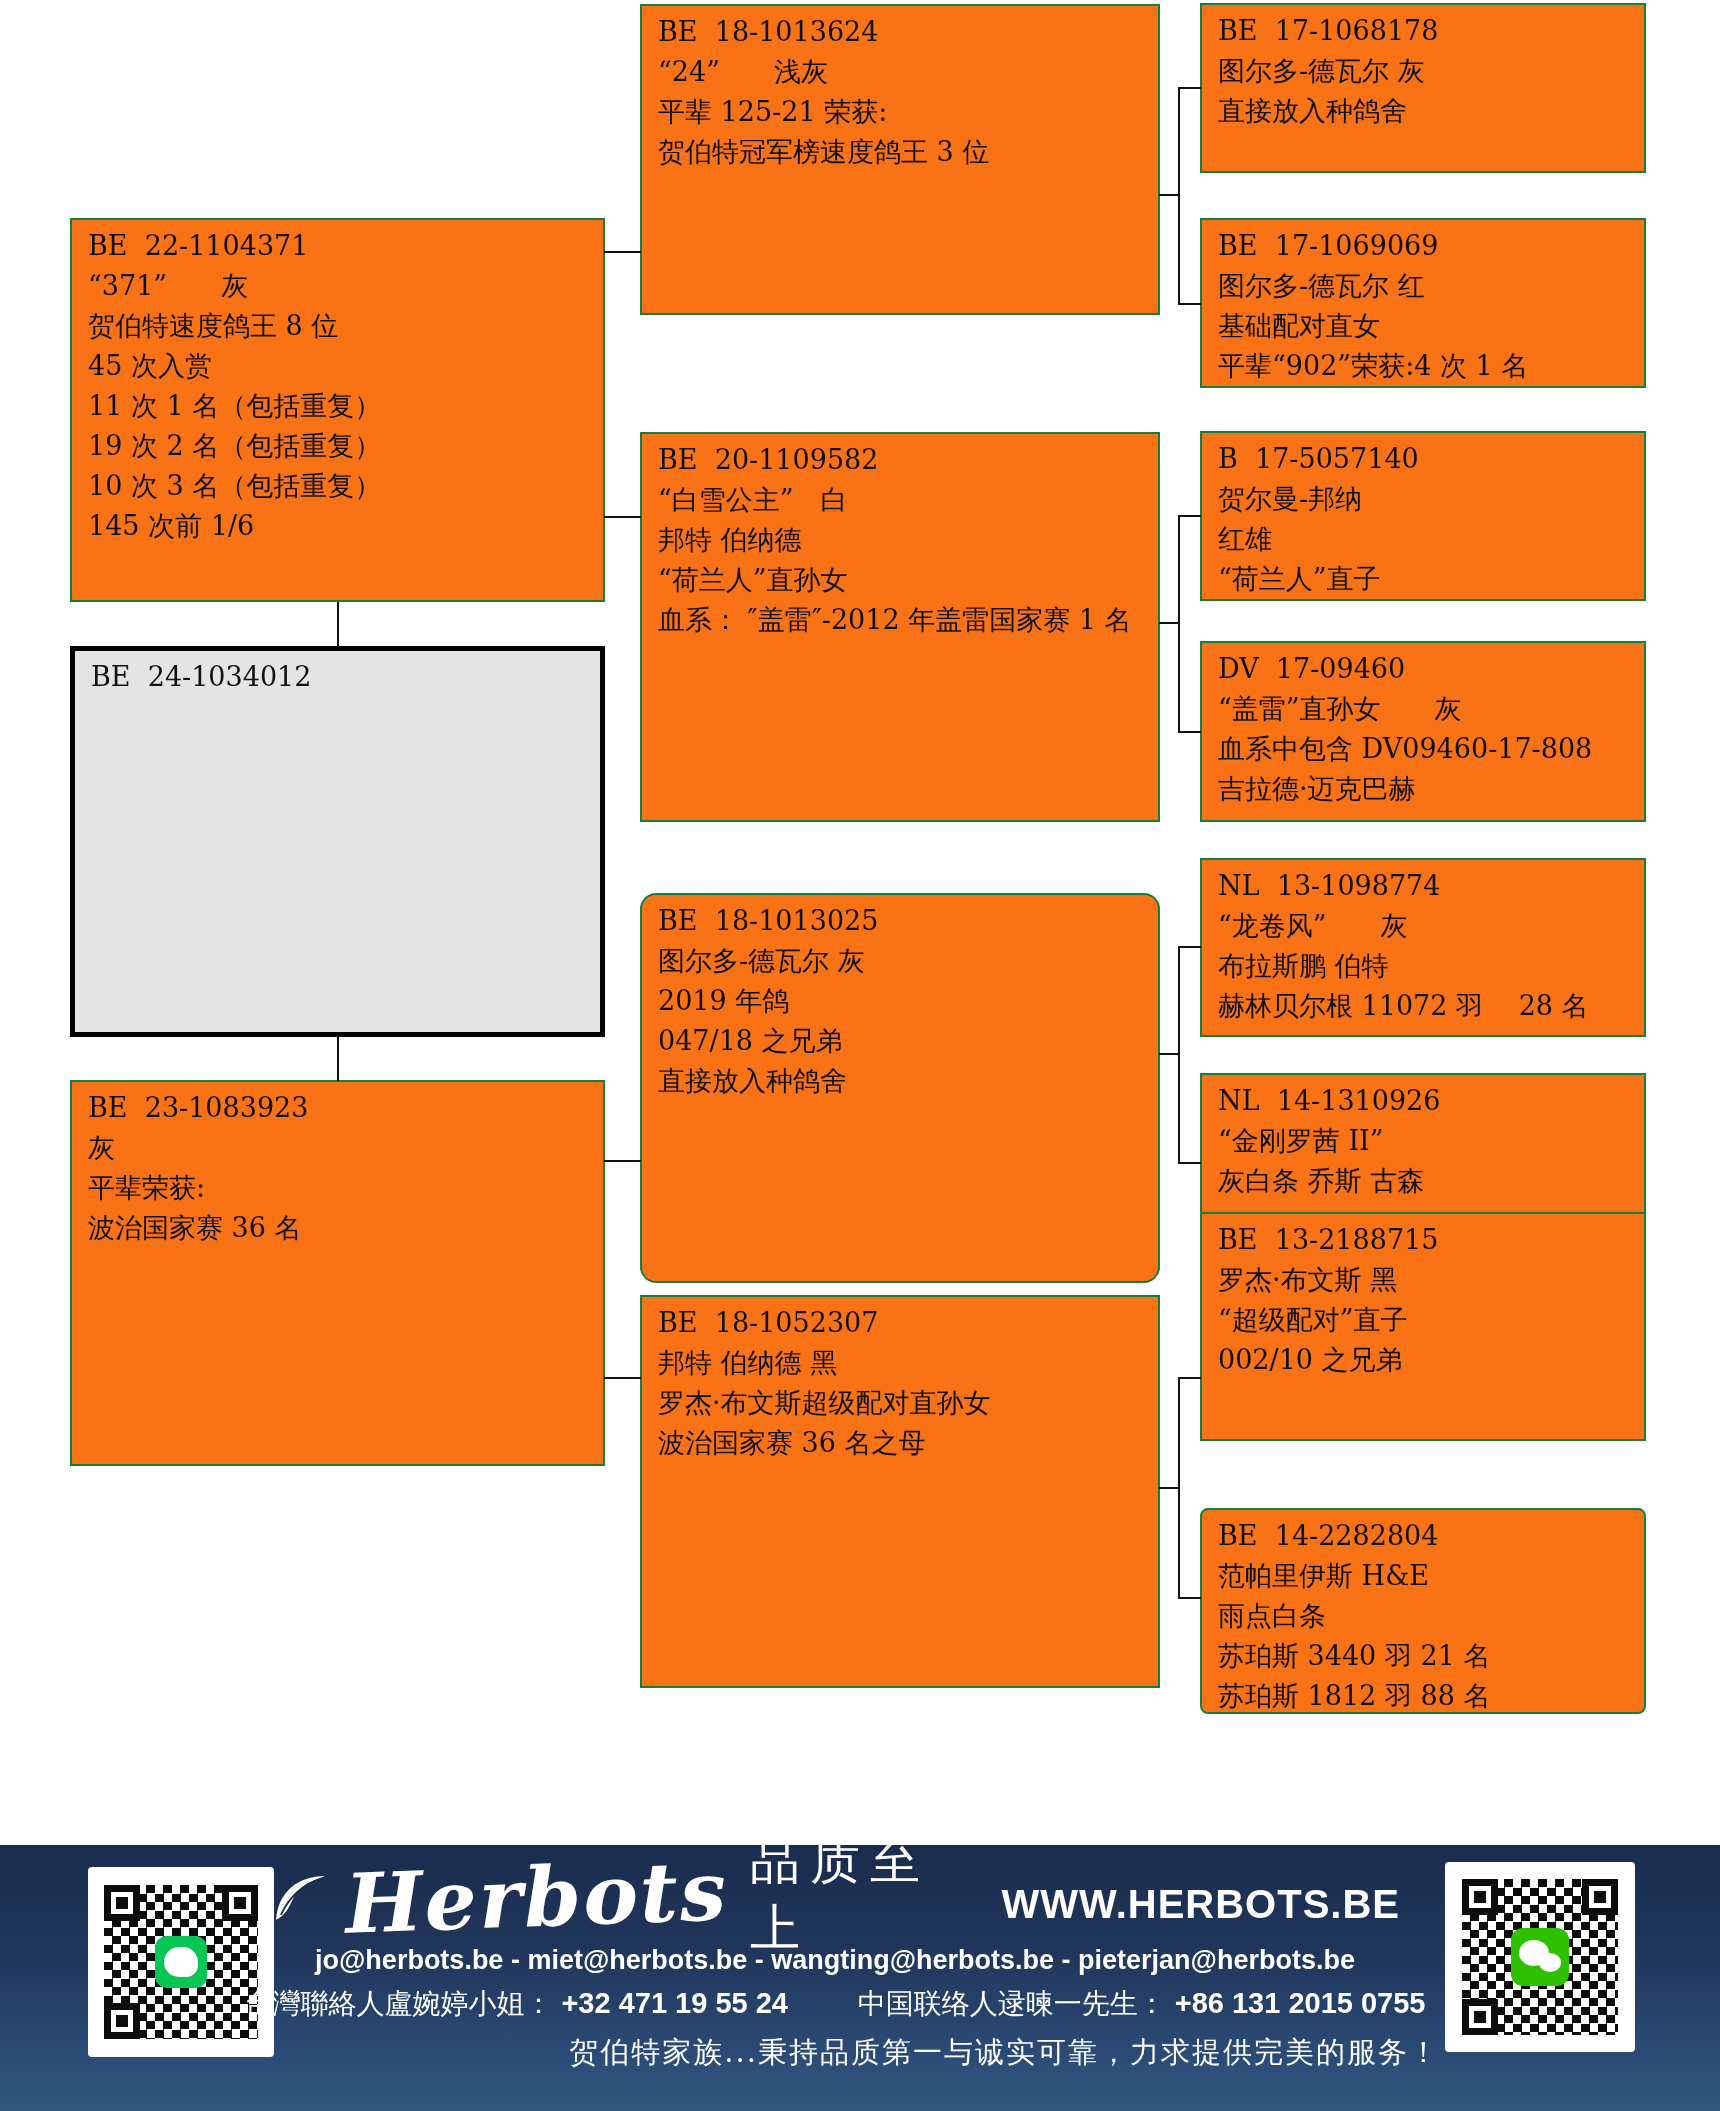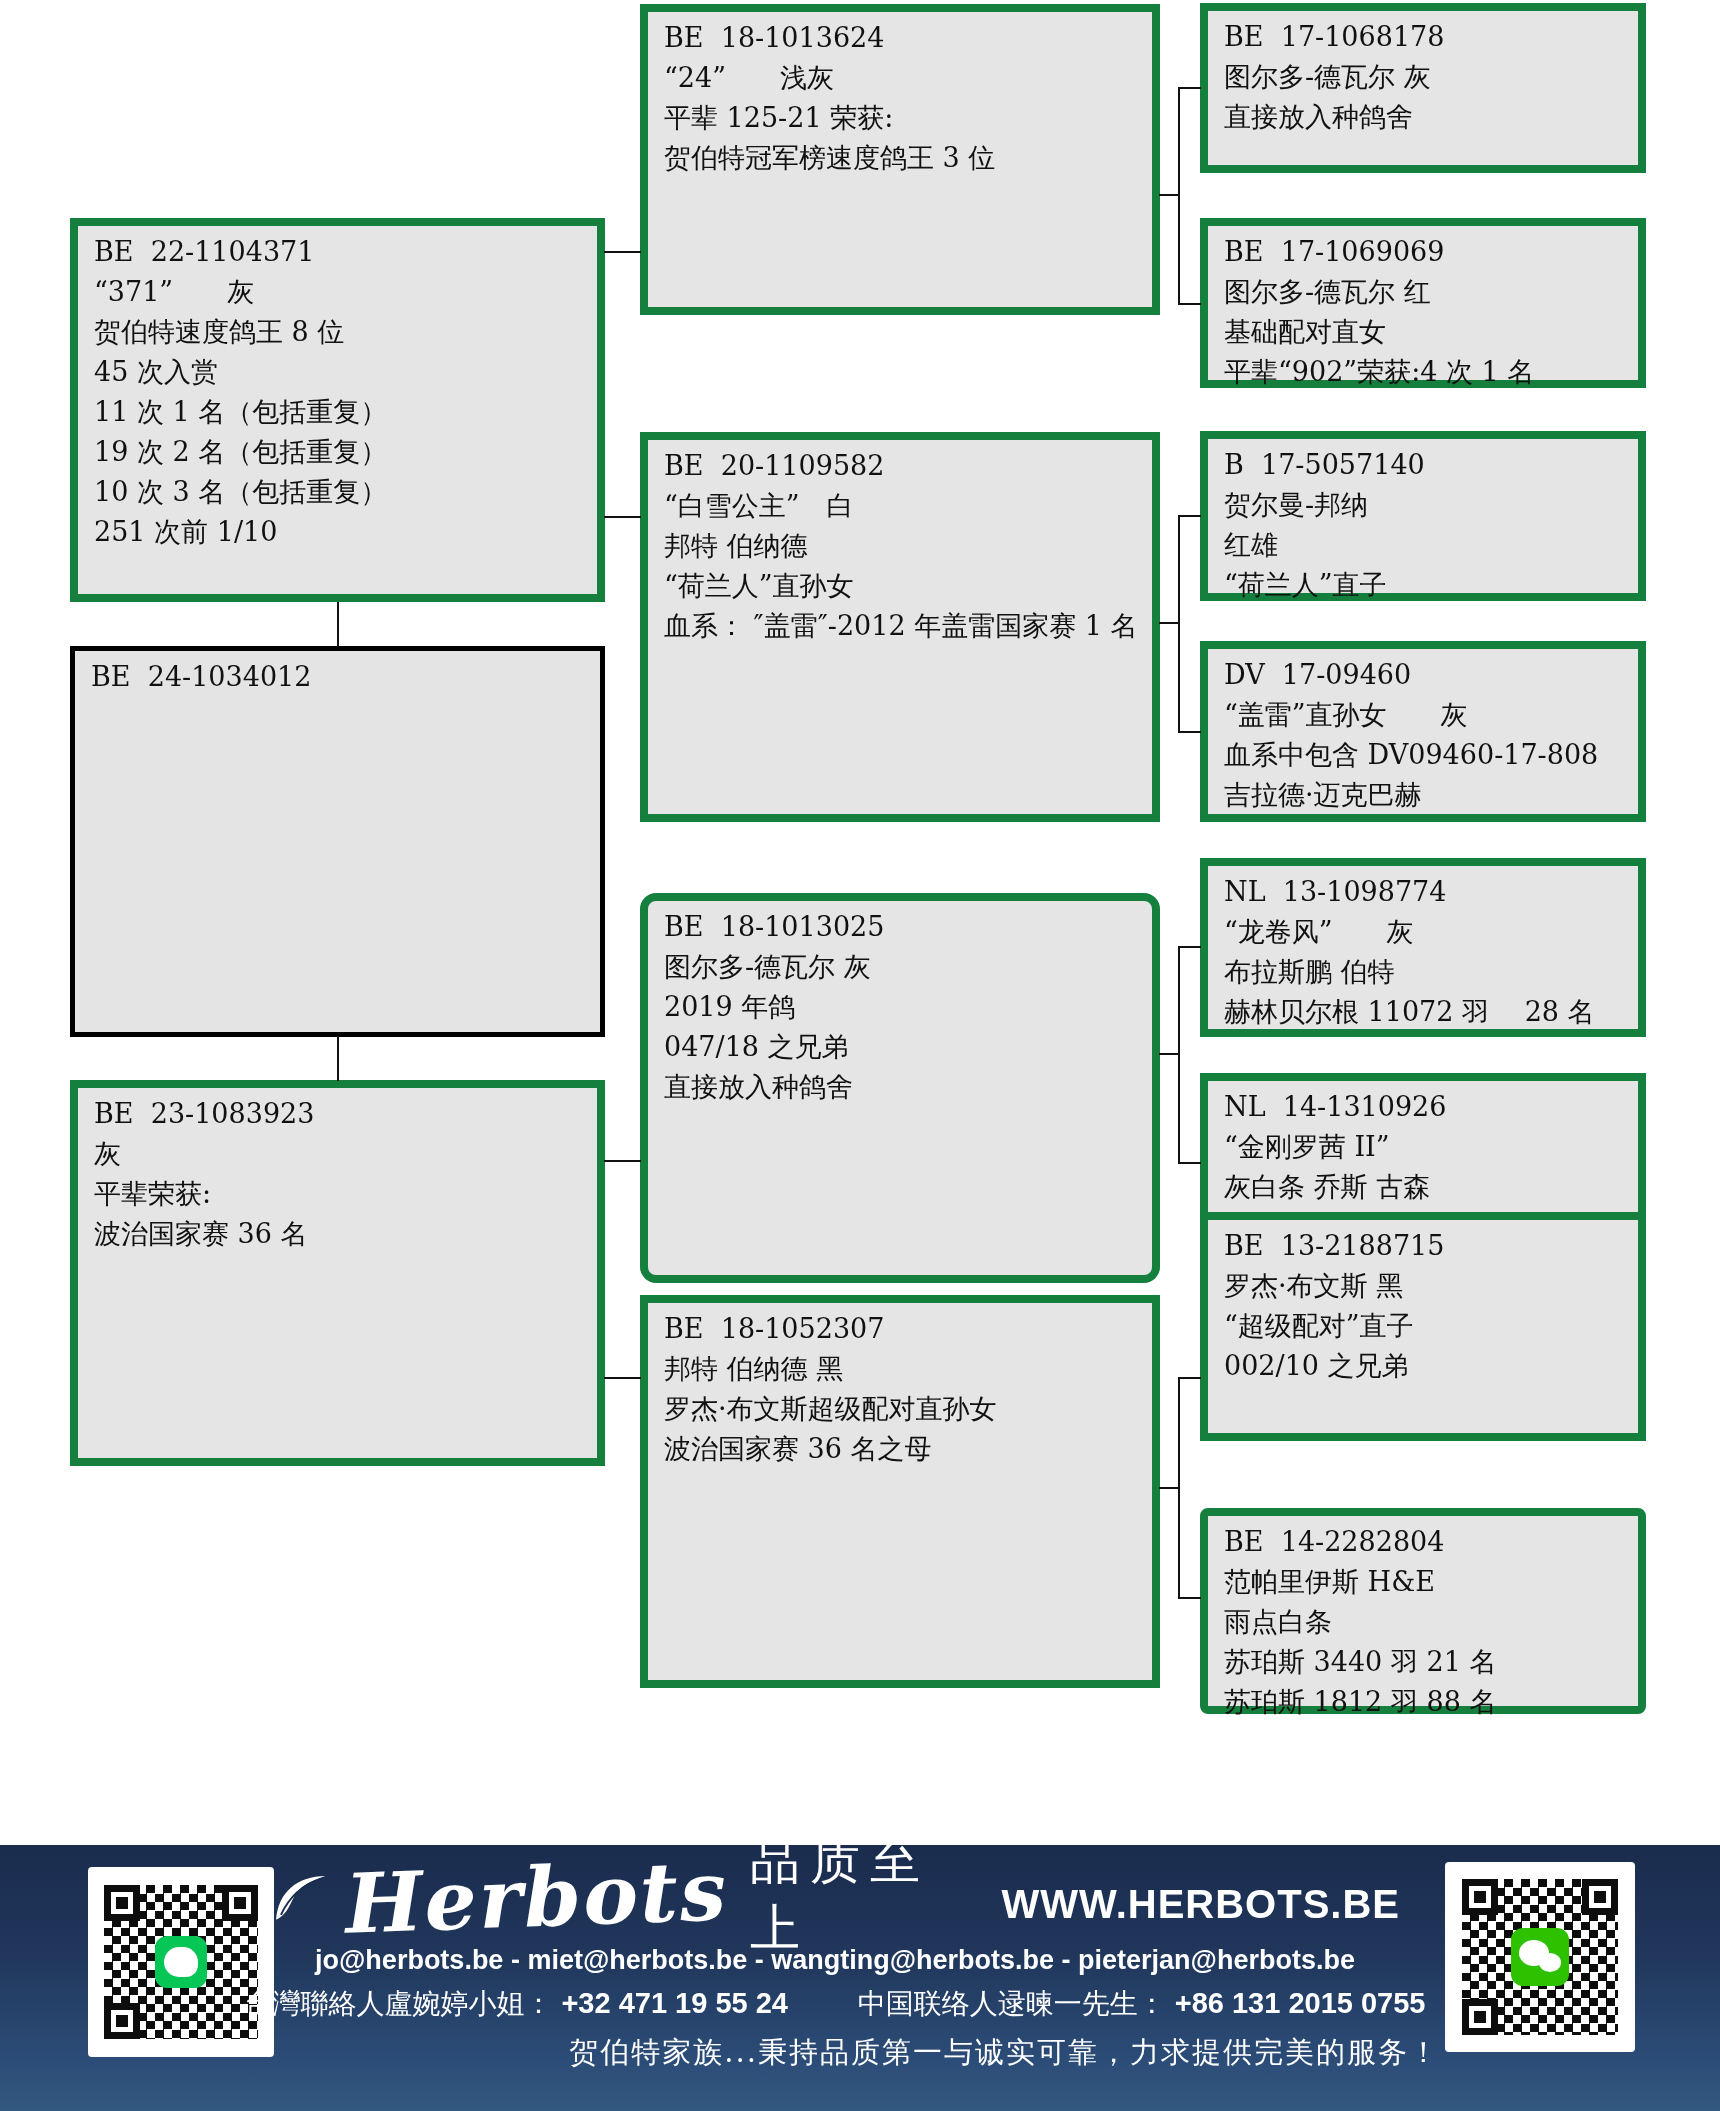"BE 18-1013624" .pbox { background: #e5e5e5 -> #f97316; border: 8px solid #15803d -> 2px solid #15803d }
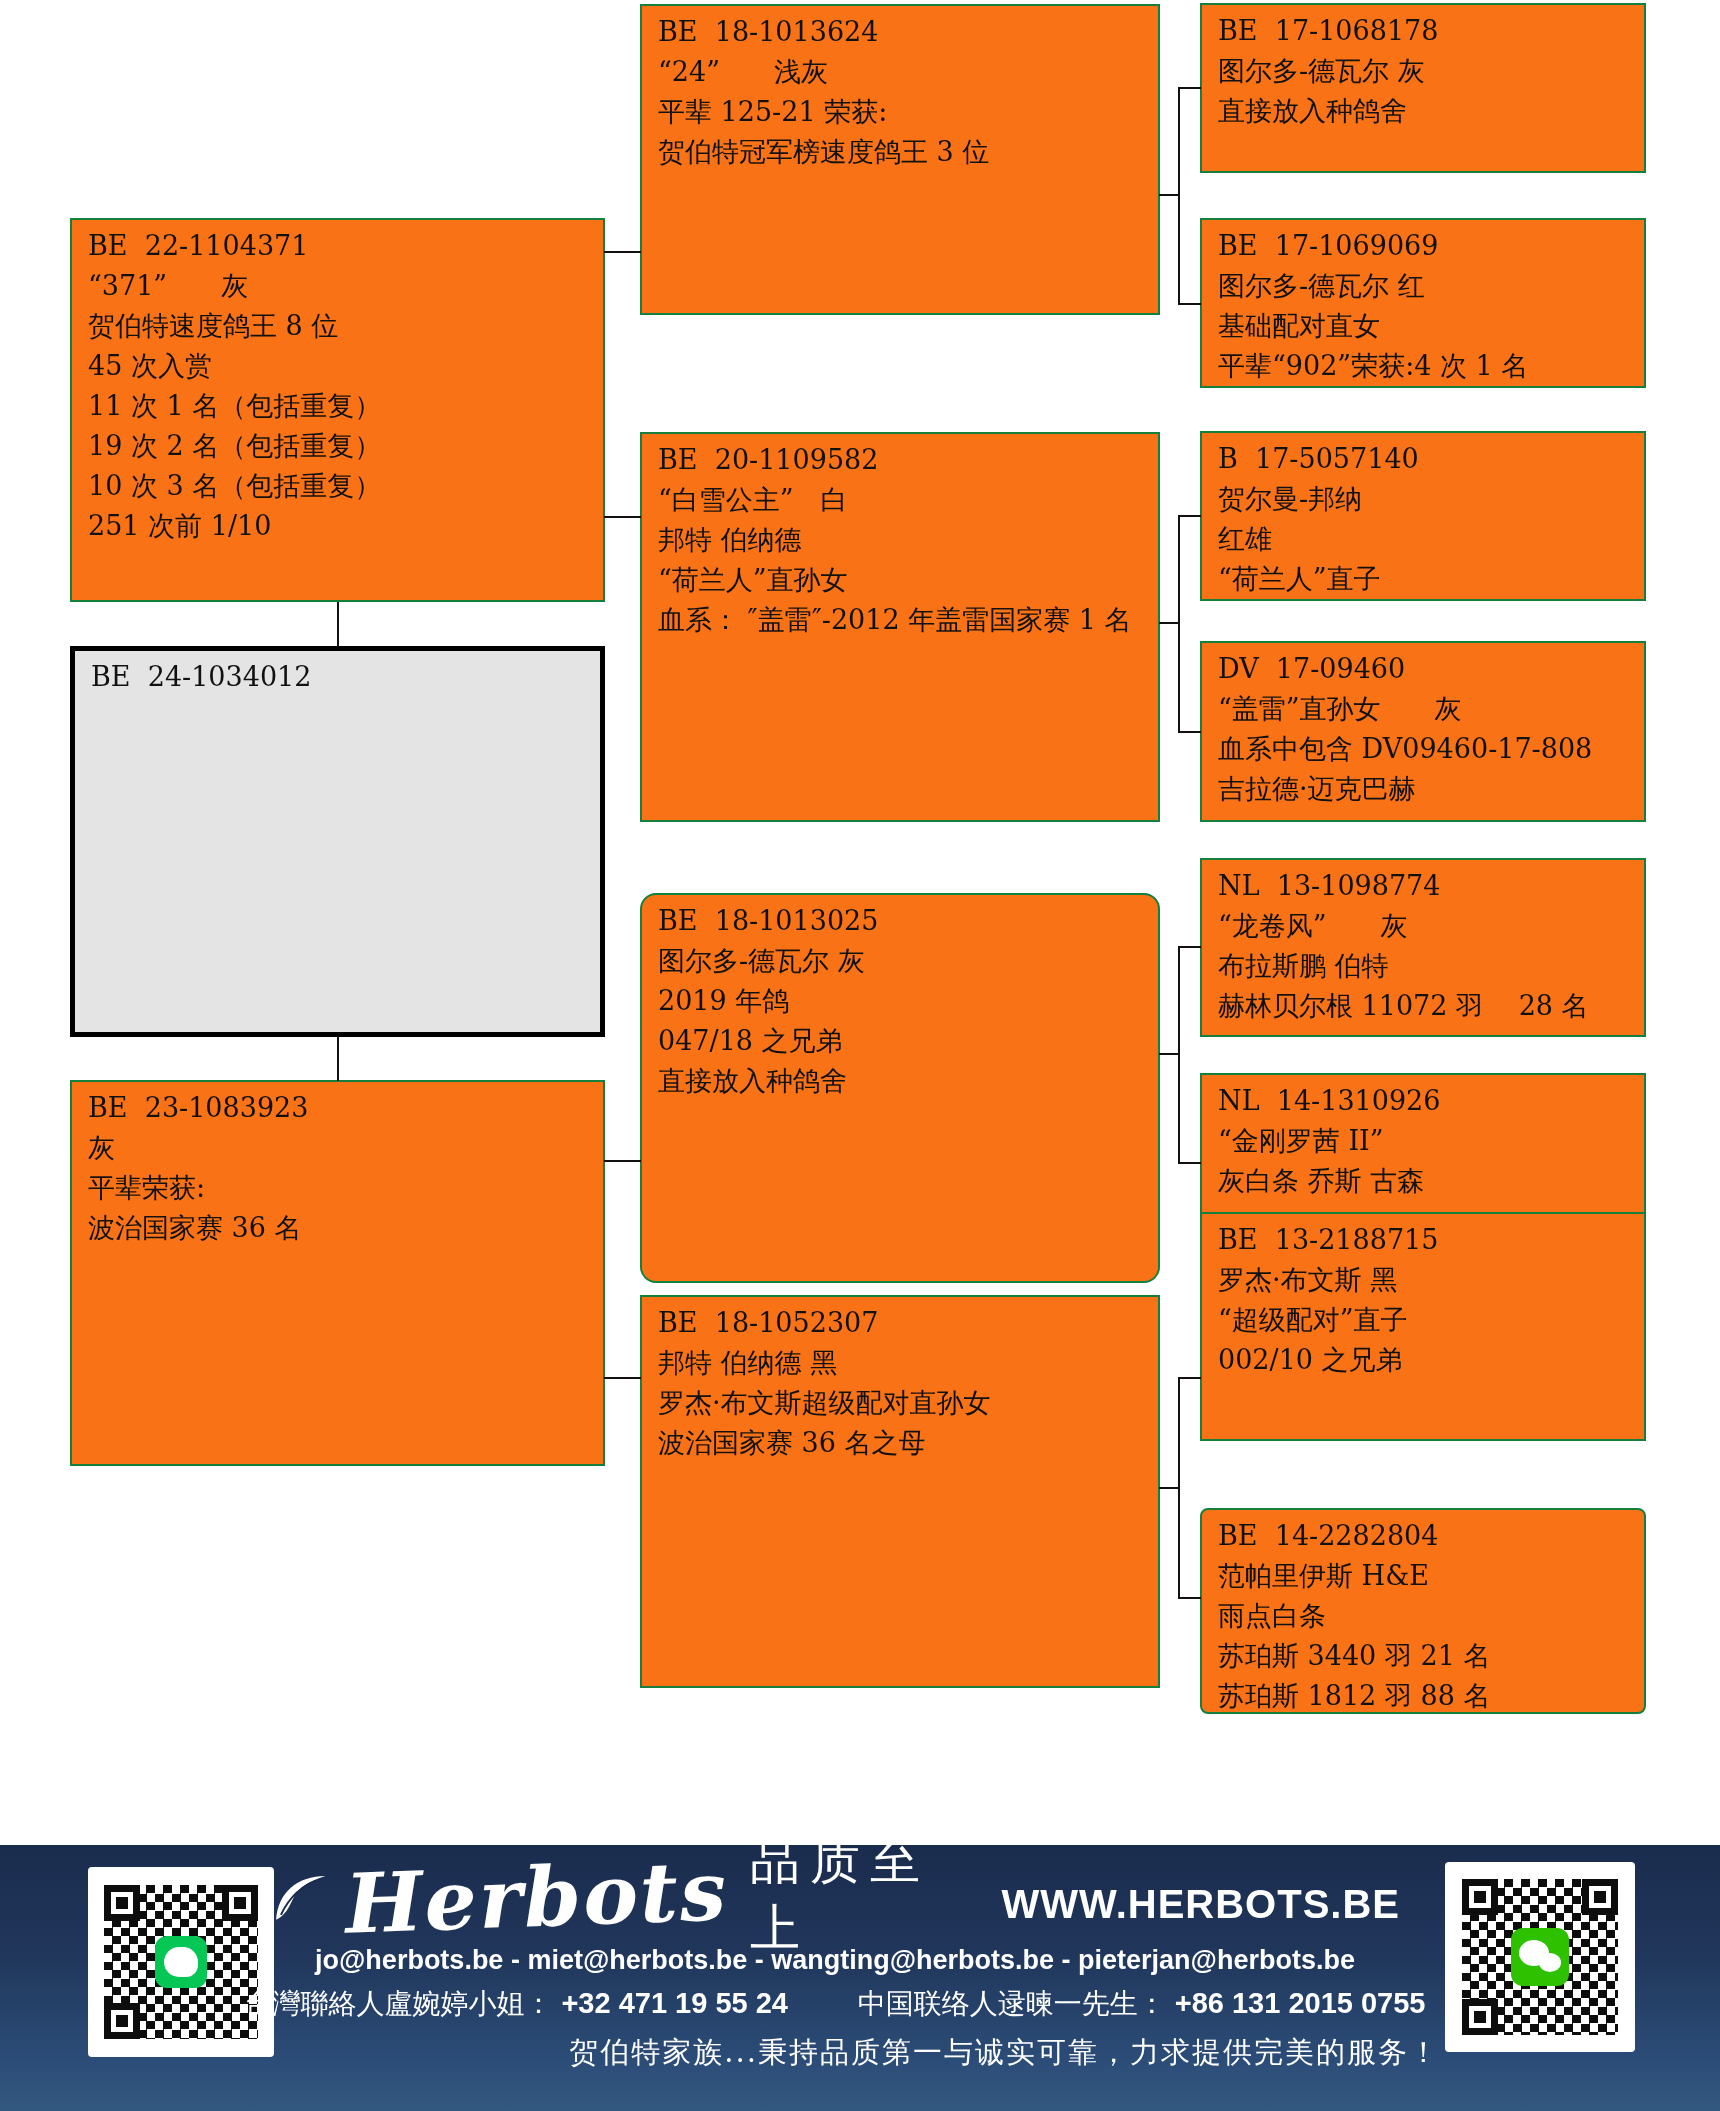"251 次前 1/10" div.pline { text: 251 次前 1/10 -> 145 次前 1/6 }
